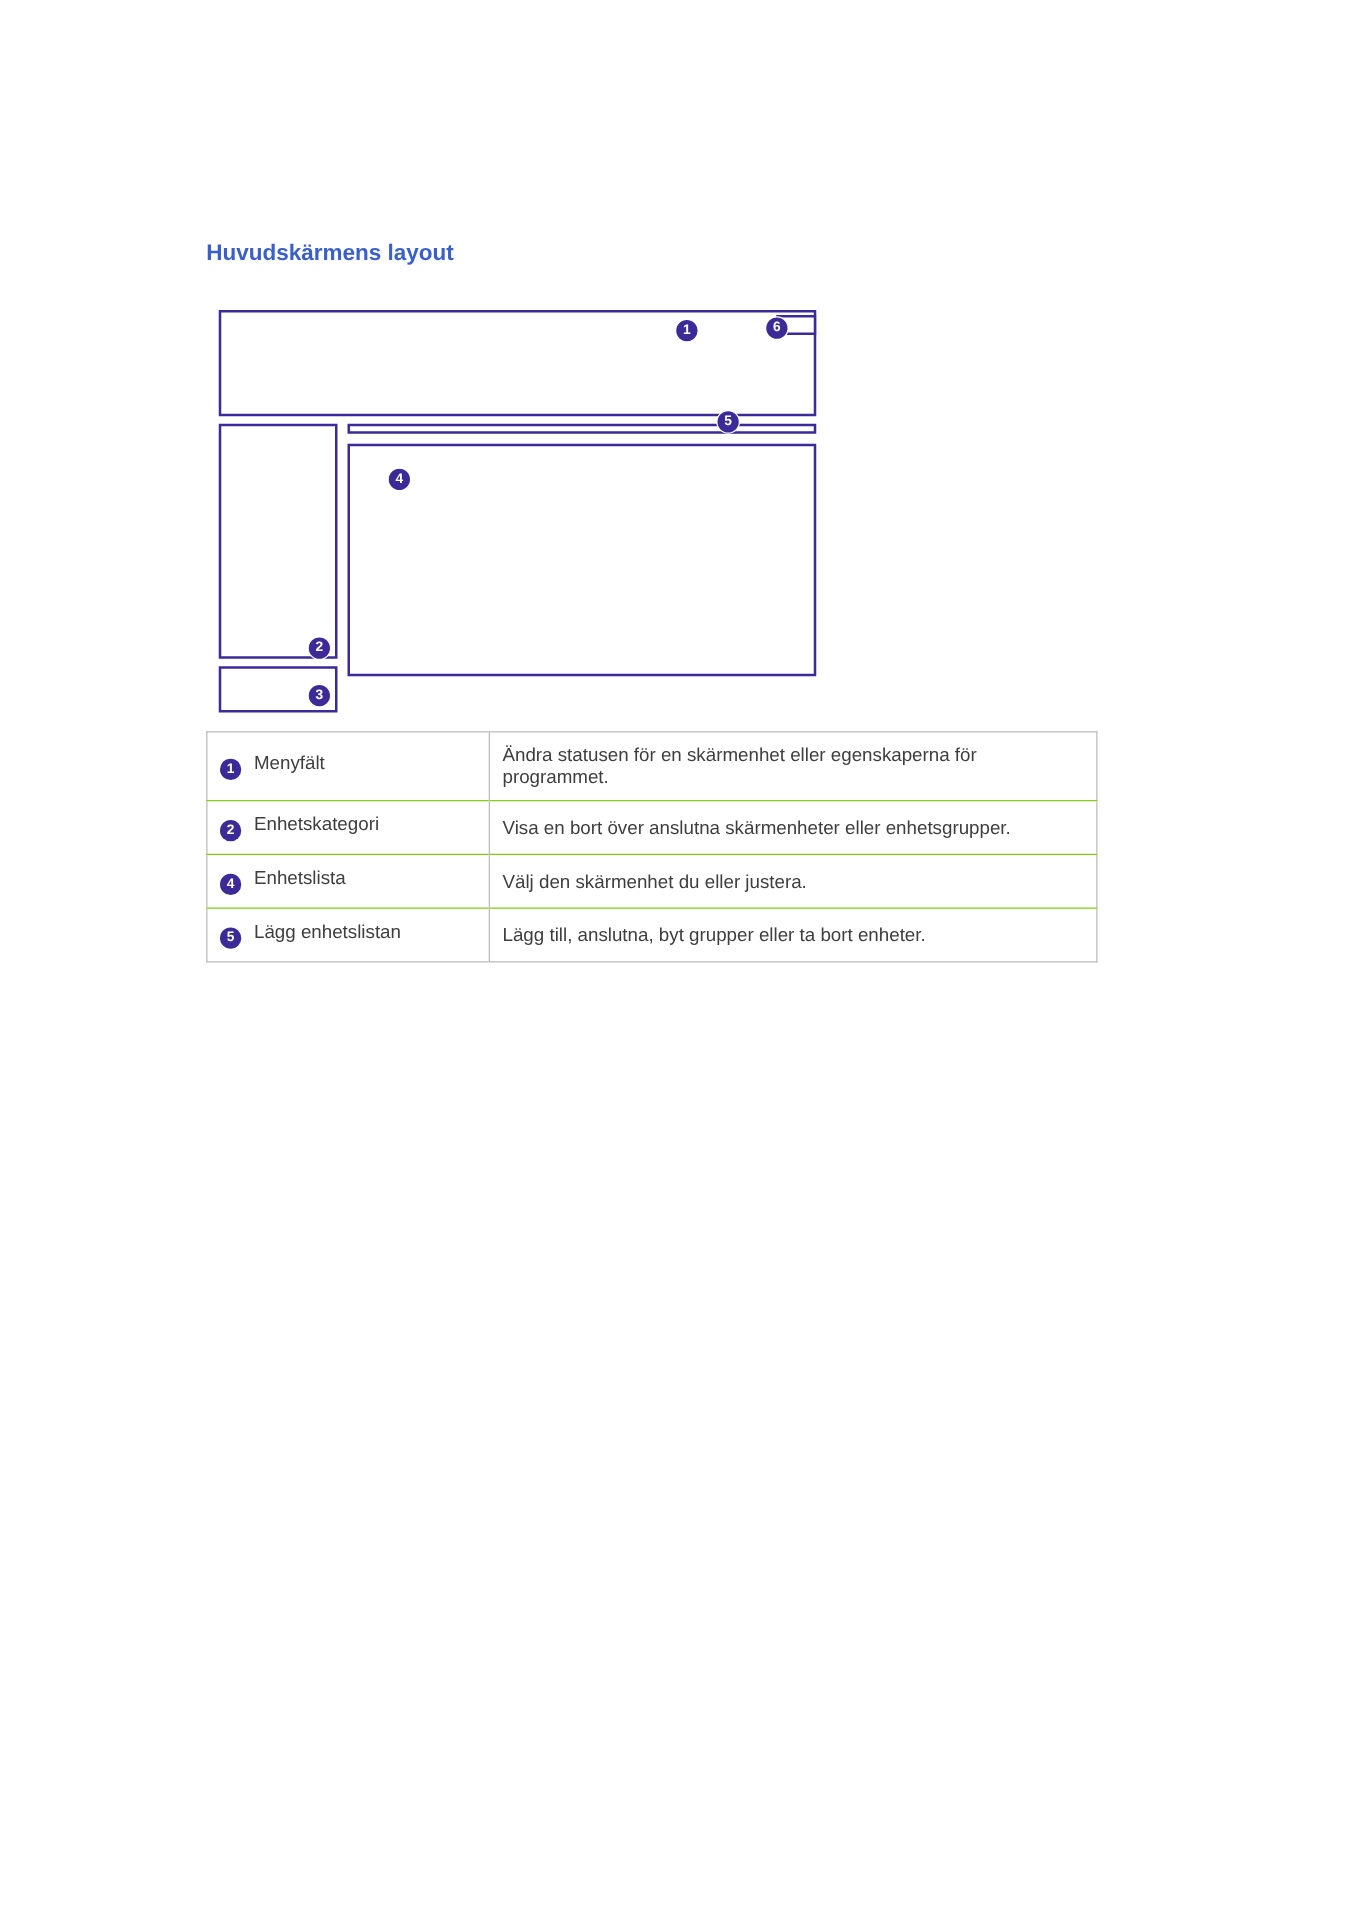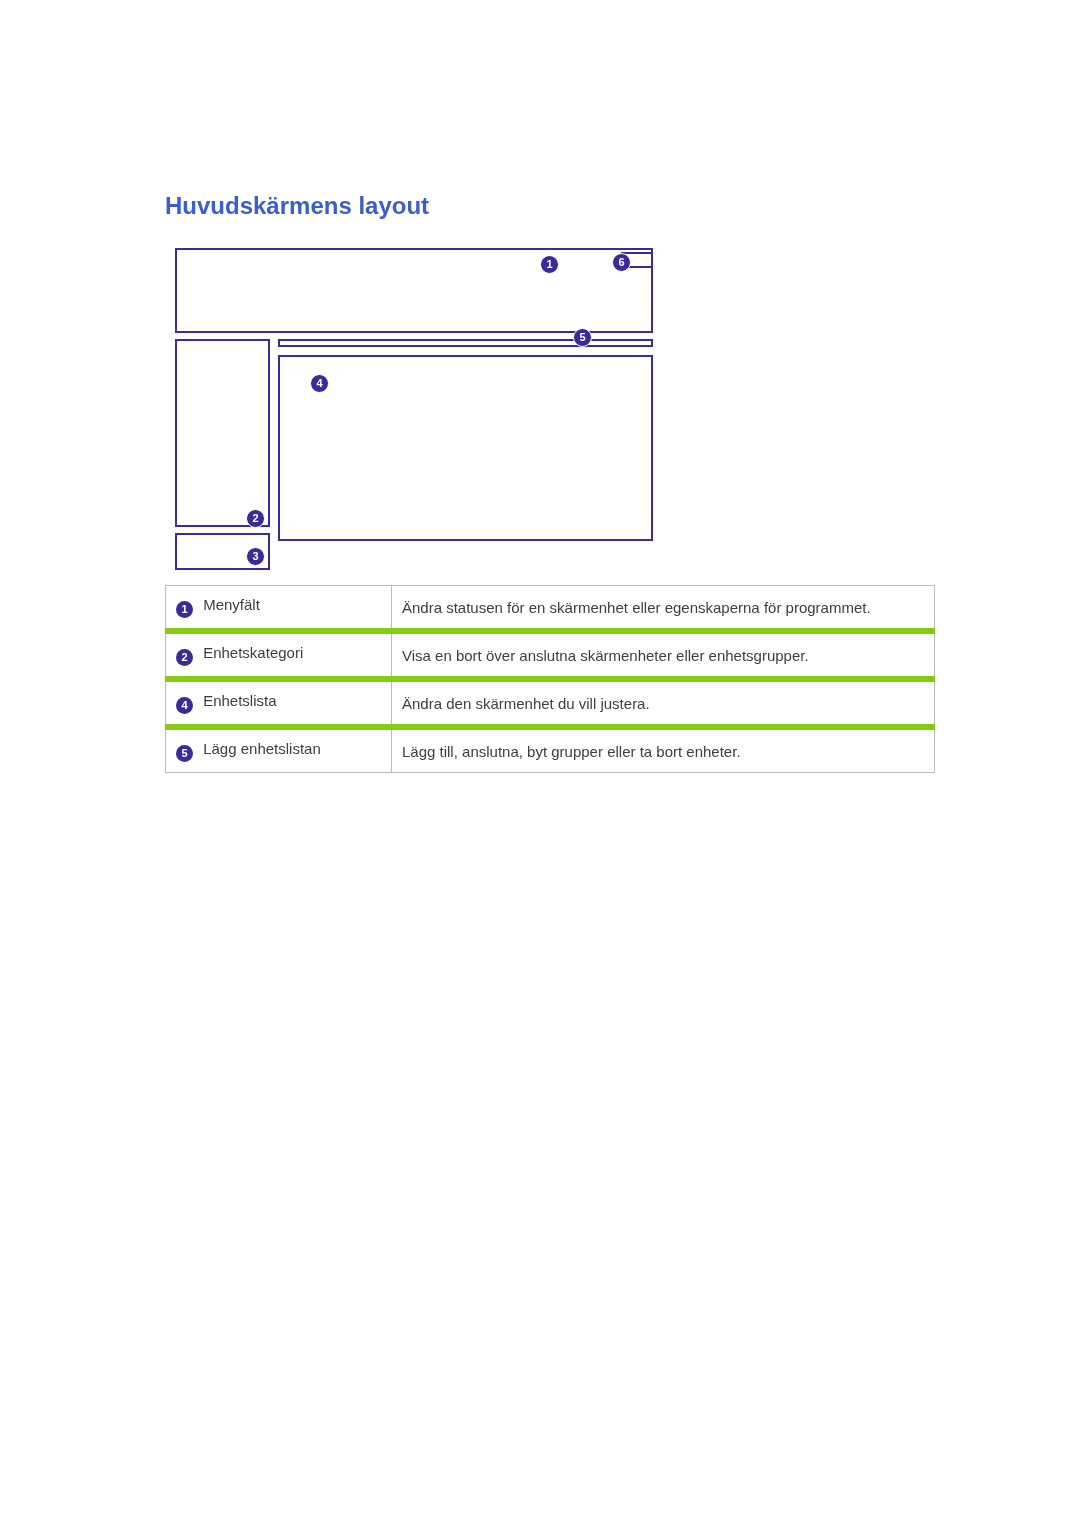"Huvudskärmens layout" .title { font-size: 24px -> 18px }
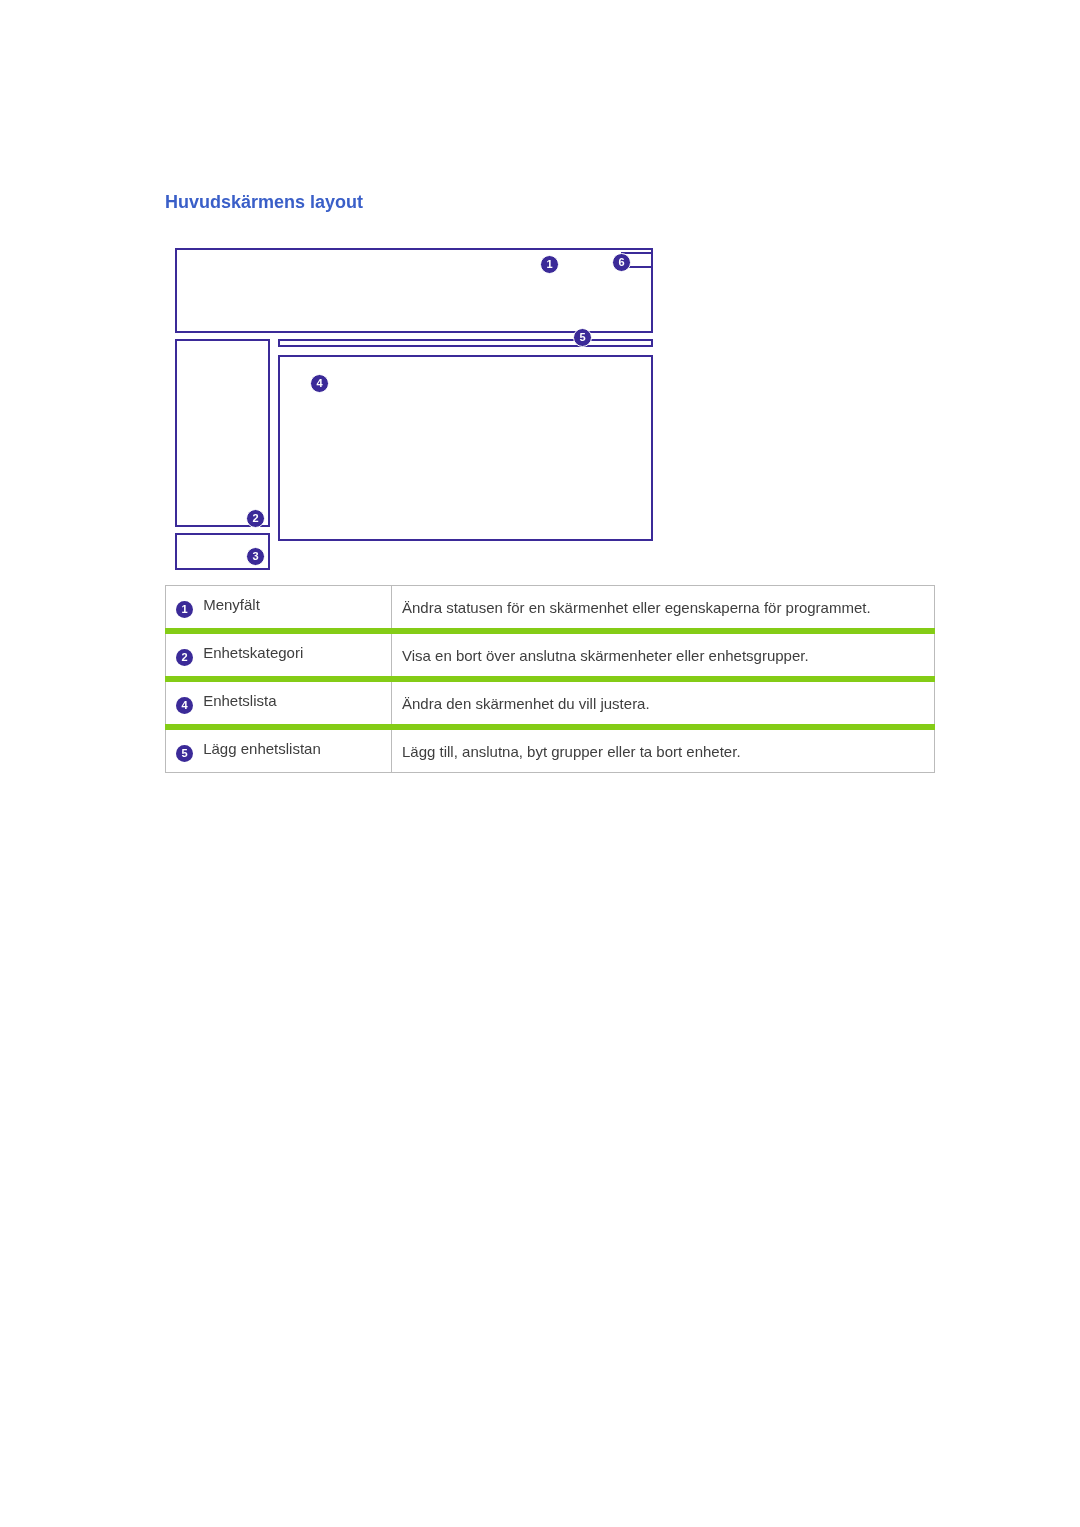"1 Menyfält" .legend { width: 770px -> 713px }
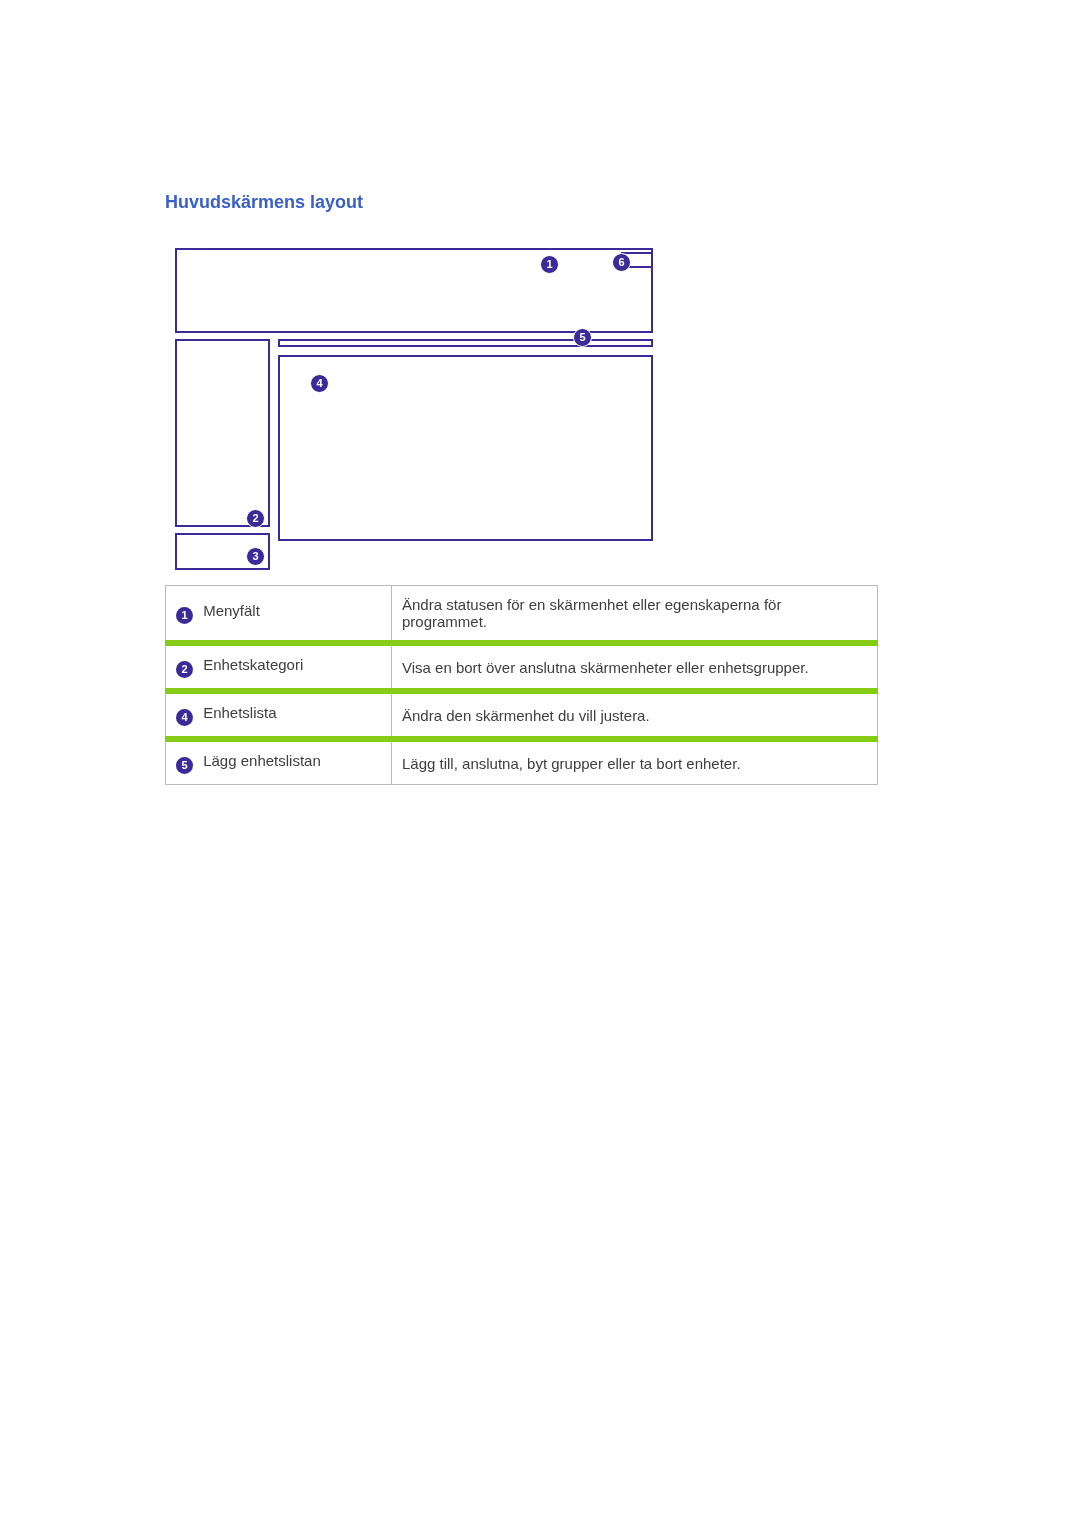"2 Enhetskategori" .legend td { border-top: 6px solid #84cc16 -> 1px solid #84cc16 }
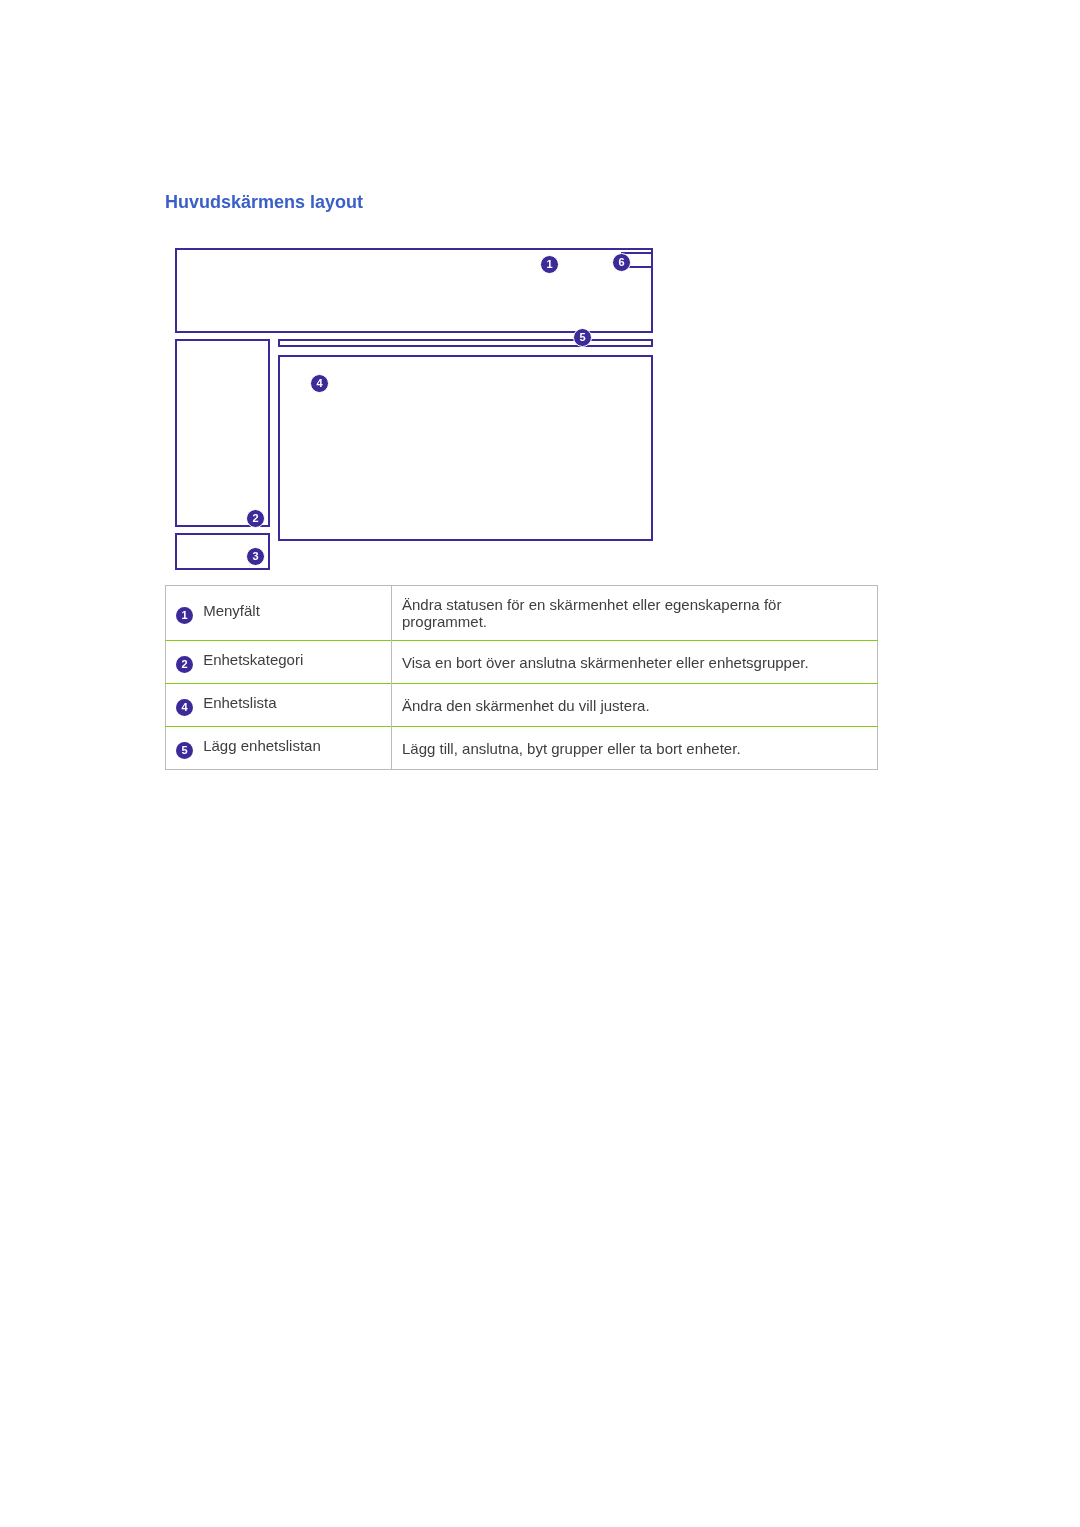"Ändra den skärmenhet du vill" td { text: Ändra den skärmenhet du vill -> Välj den skärmenhet du eller }
